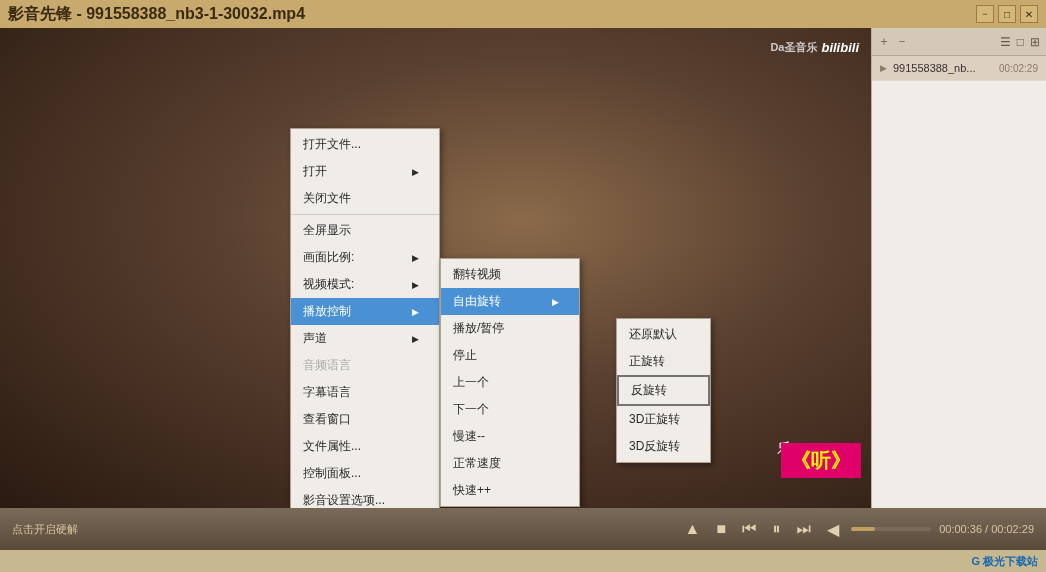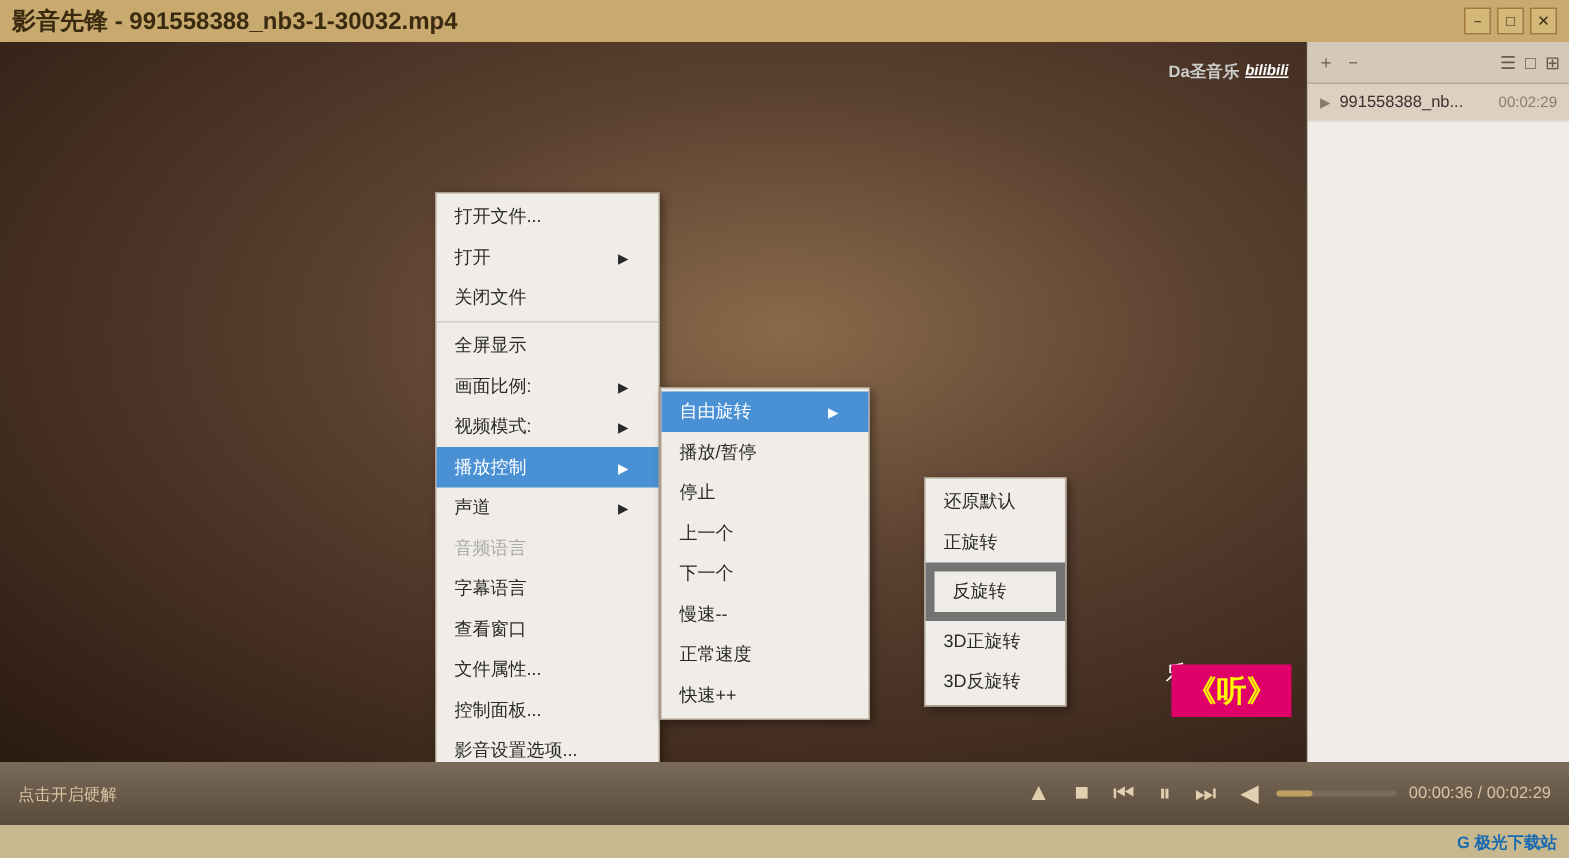"bilibili" #bilibili-logo { font-size: 10px -> 13px; text-decoration: underline -> none }
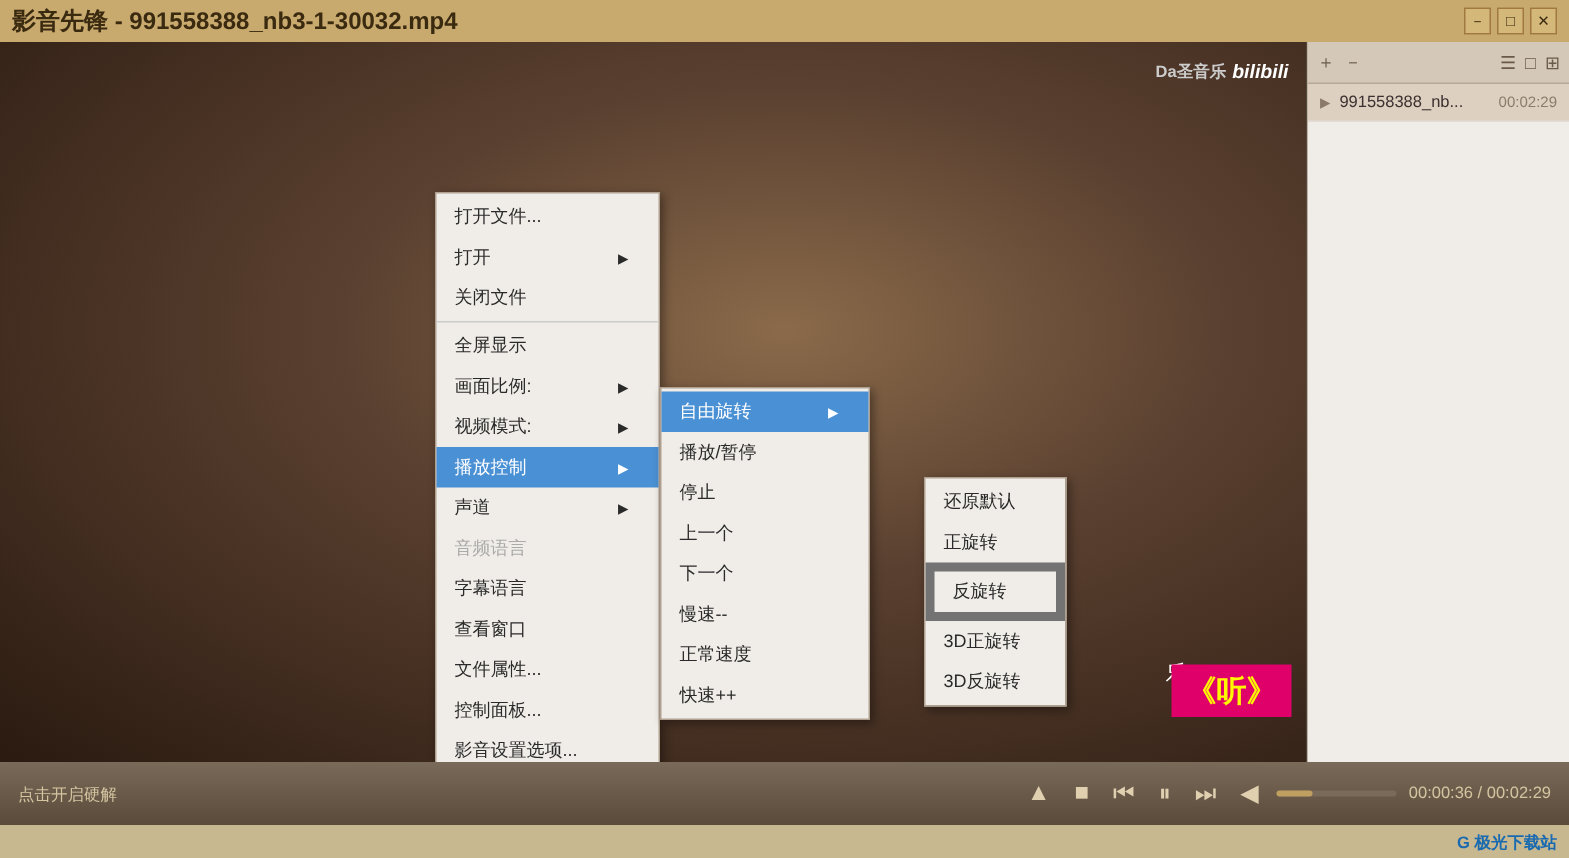"翻转视频" div.menu-item { html: none -> <div> <span>翻转视频</span> </div> }
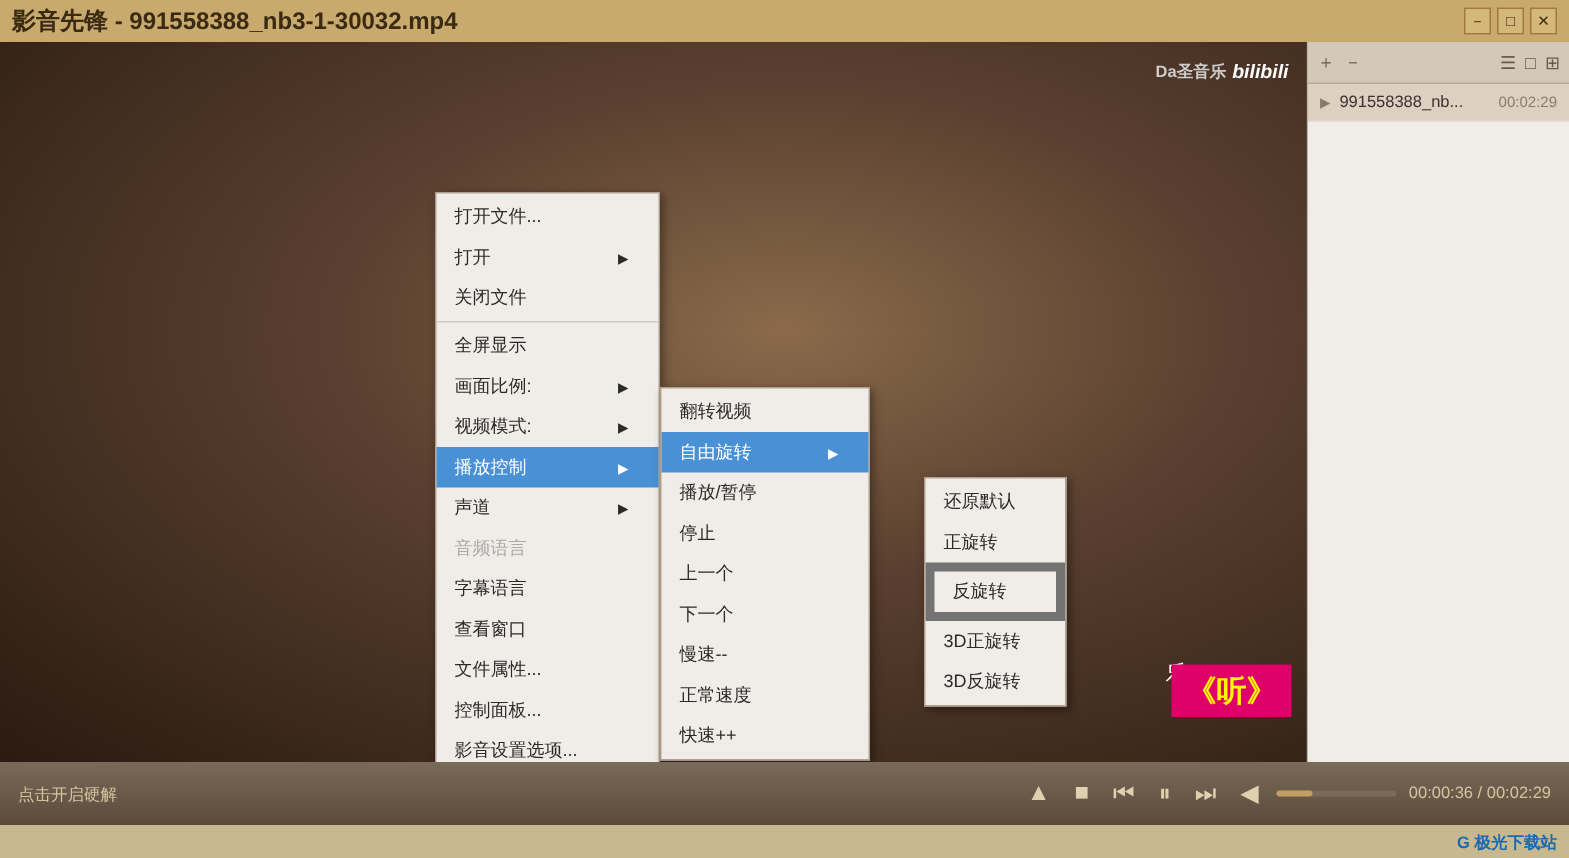"反旋转" .menu-item.highlighted { border: 6px solid #737373 -> 2px solid #737373 }
